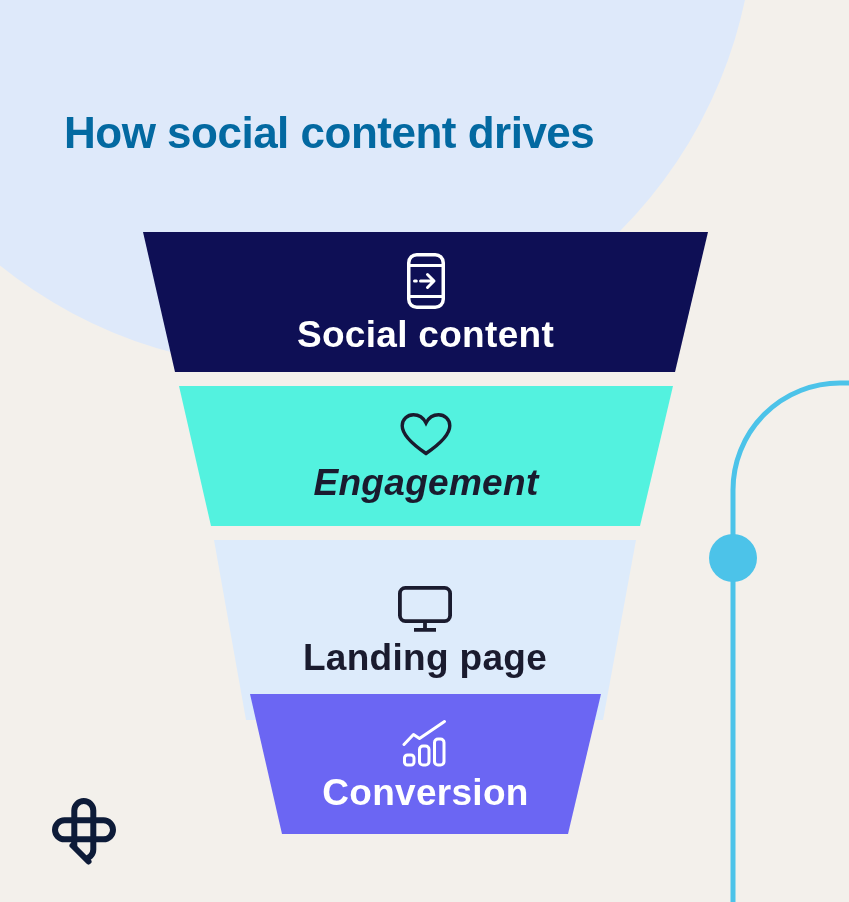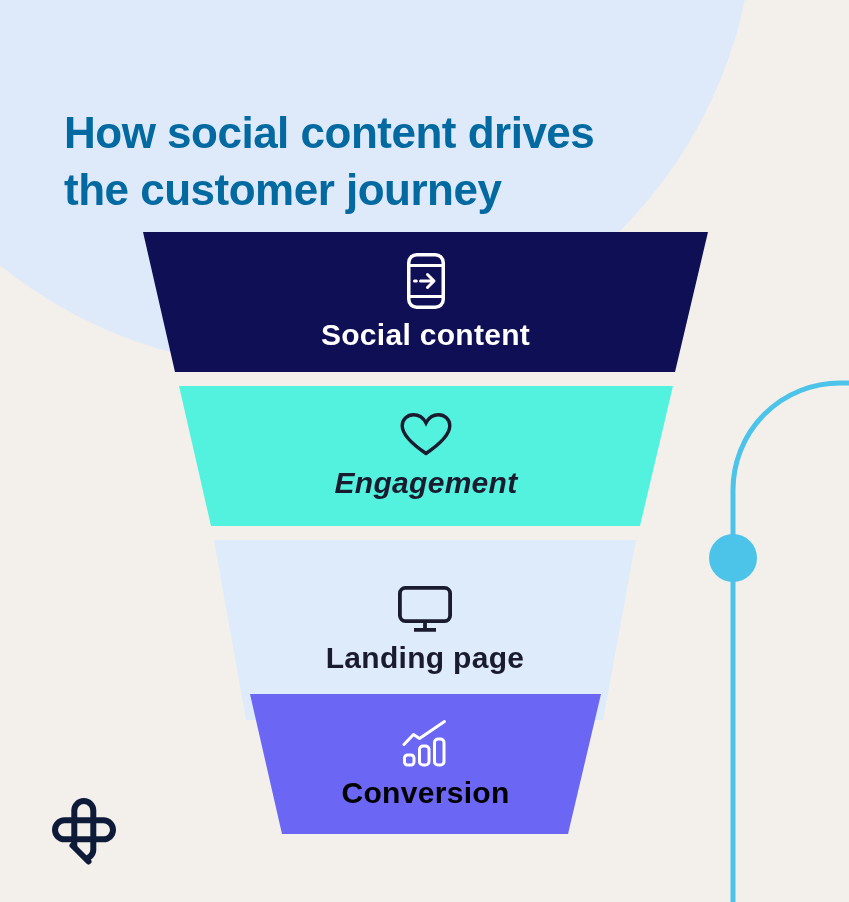"the customer journey" div { html: <div>the customer journey</div> -> none }
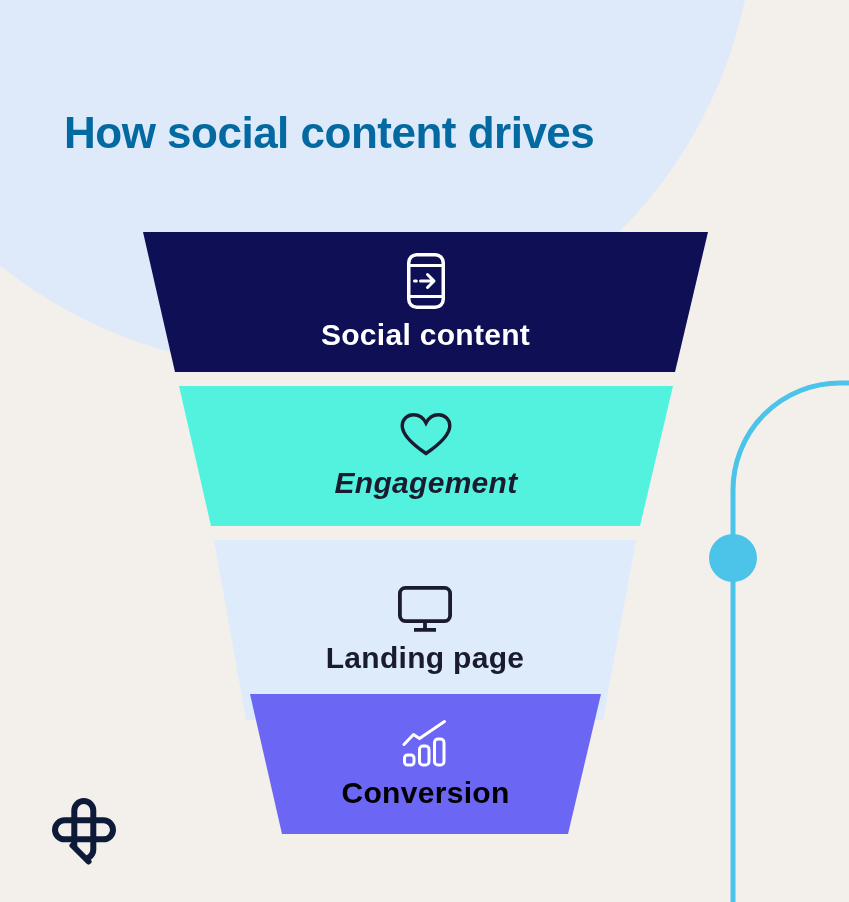"Social content" .stage-label { font-size: 30px -> 37px }
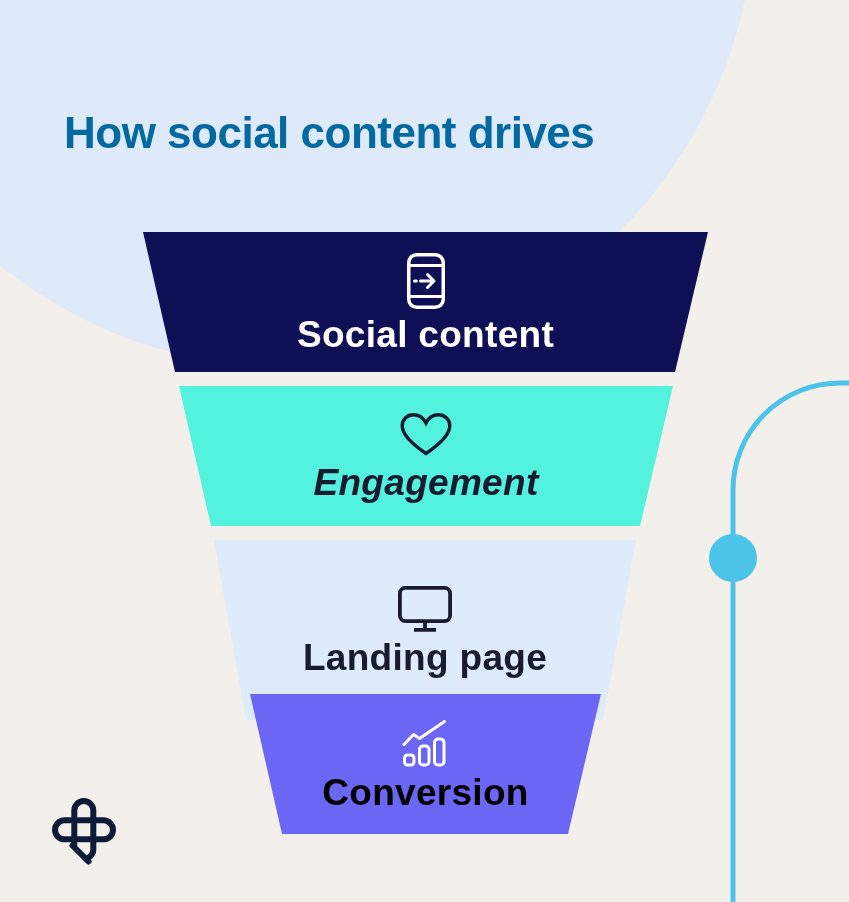"Conversion" div.stage-label { color: #000000 -> #ffffff }
